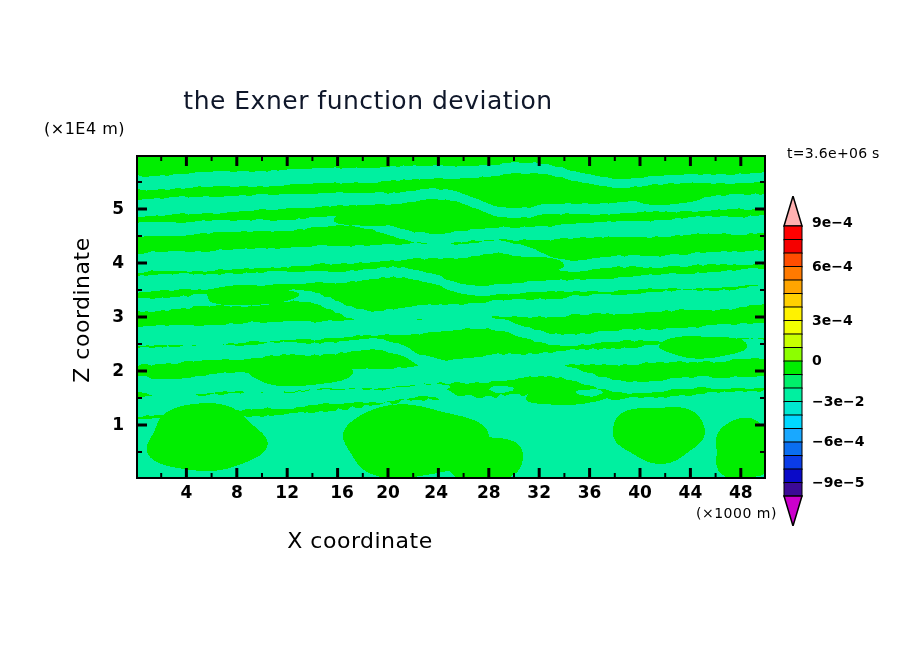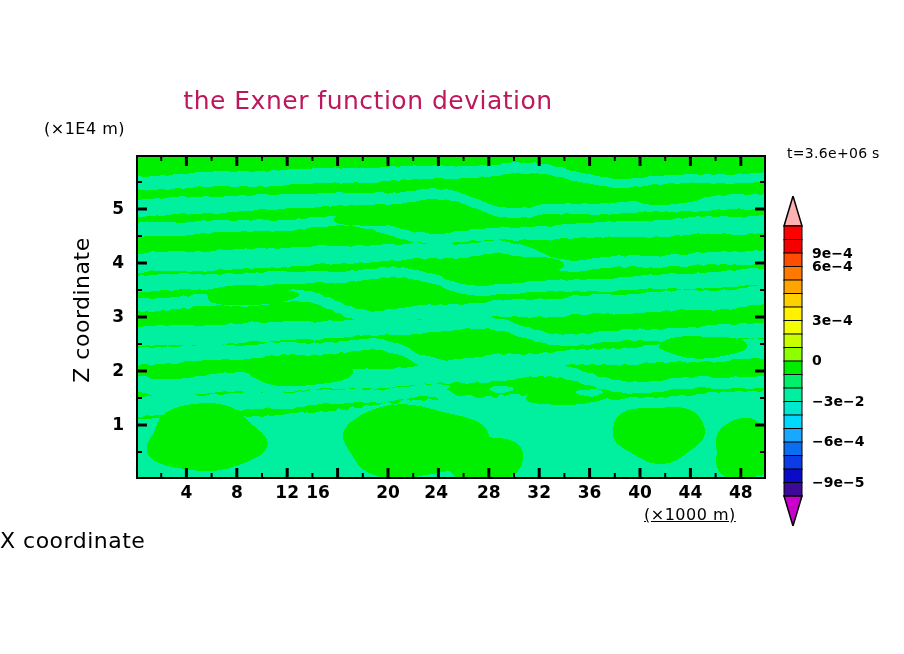"the Exner function deviation" #plot-title { color: #be185d -> #0f172a }
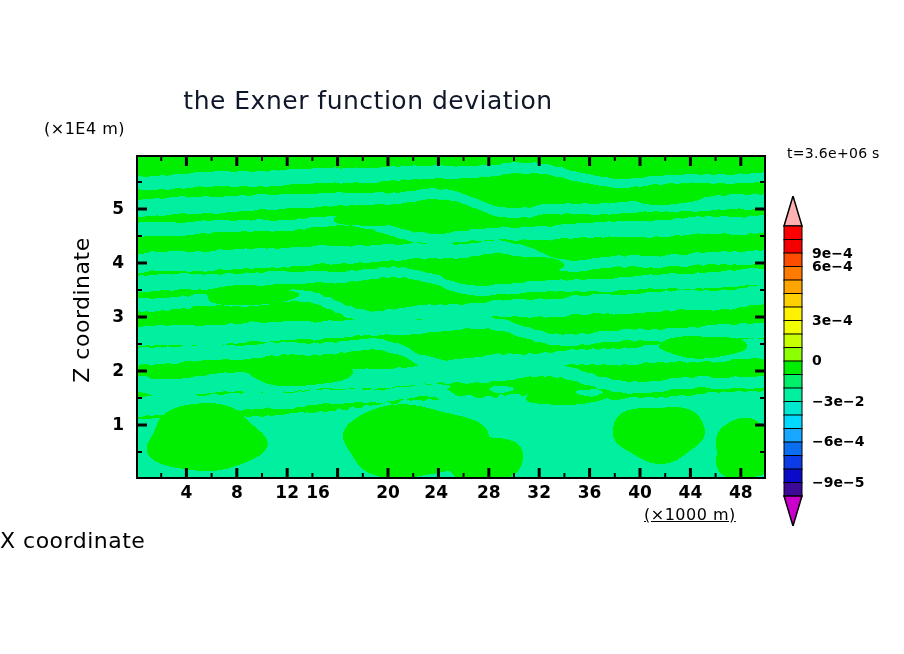"9e−4" div.cbar-label { top: 254px -> 223px }
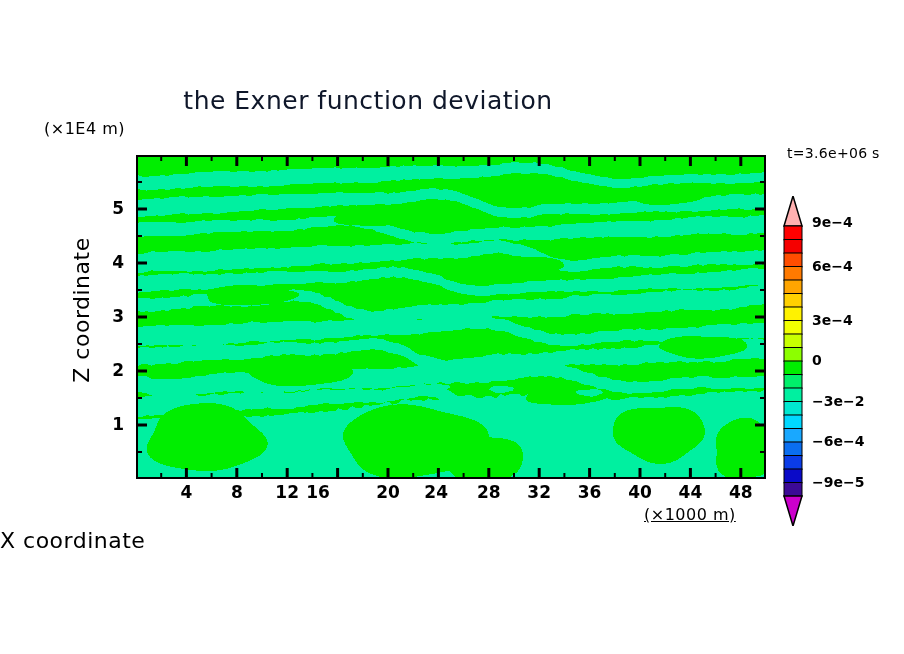"16" div.xtick-label { left: 318px -> 342px }
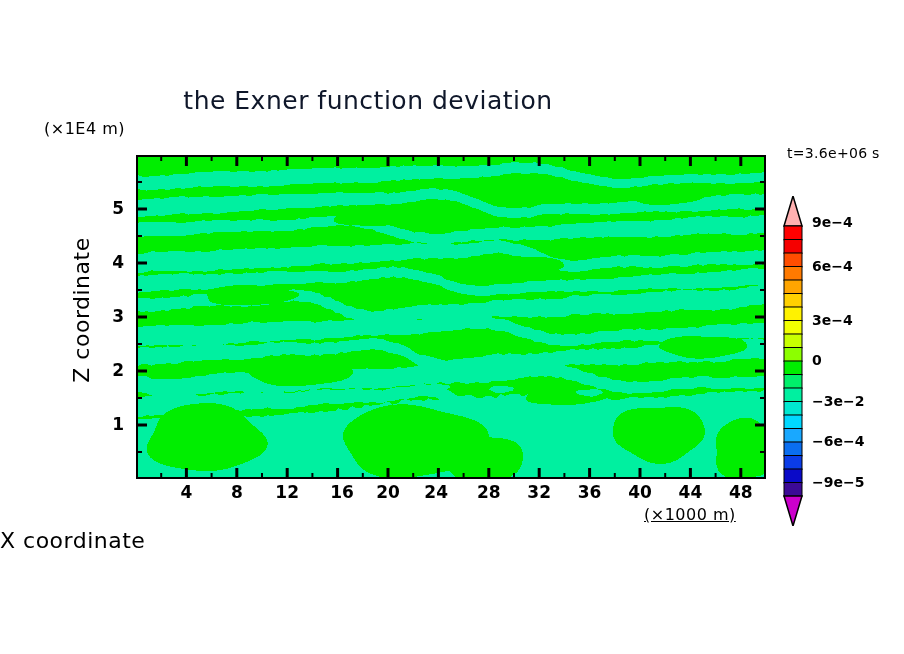"(×1000 m)" #x-unit-label { font-size: 16px -> 14px; left: 644px -> 696px; text-decoration: underline -> none }
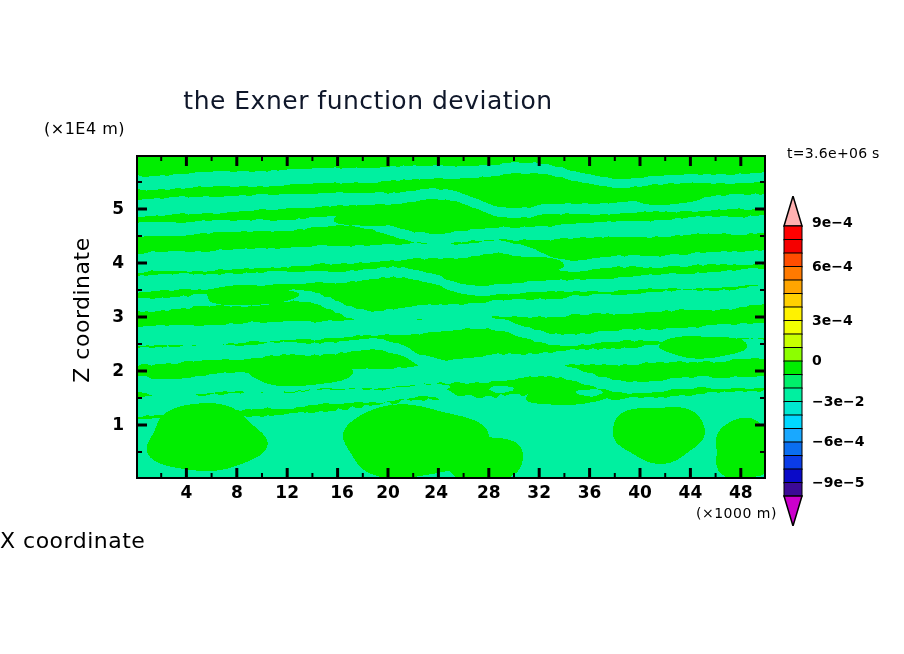"X coordinate" #x-axis-title { text-align: left -> center }
